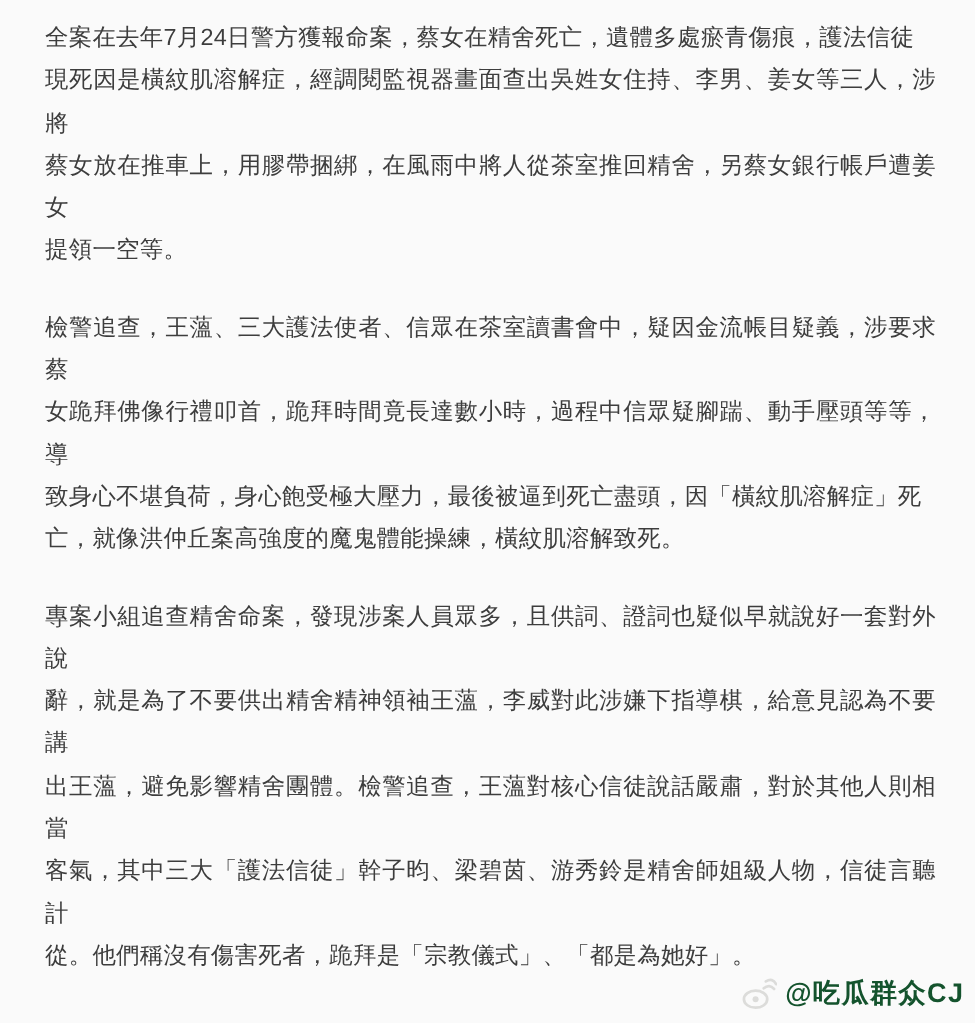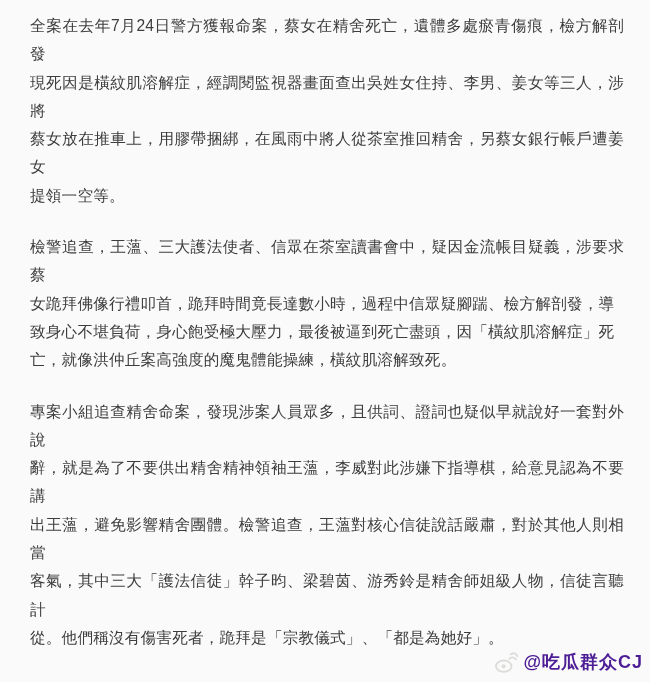"全案在去年7月24日警方獲報命案，蔡女在精舍死亡，遺體多處瘀青傷痕，檢方解剖發" p.para { text: 檢方解剖發 -> 護法信徒 }
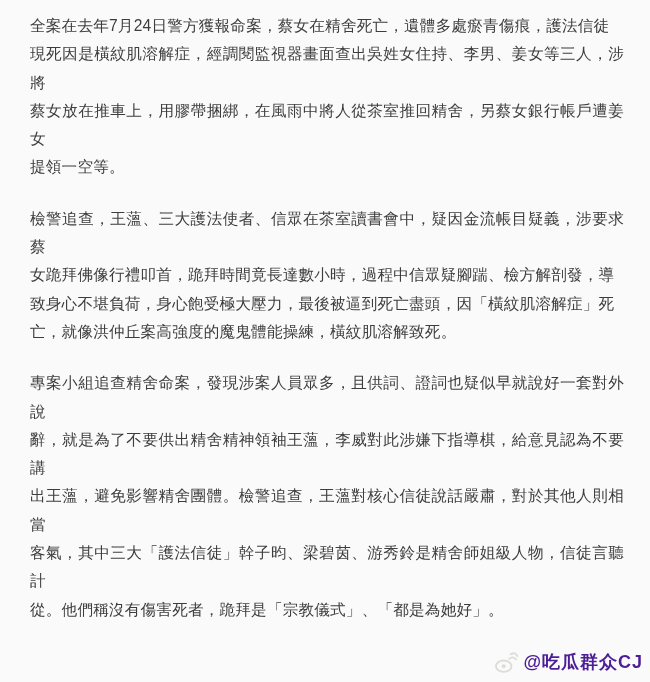"檢警追查，王薀、三大護法使者、信眾在茶室讀書會中，疑因金流帳目疑義，涉要求蔡" p.para { text: 檢方解剖發 -> 動手壓頭等等 }
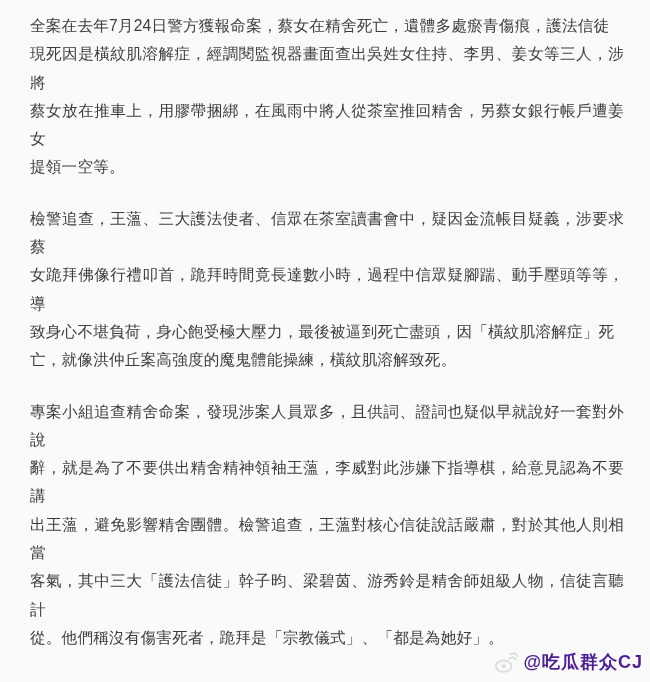"@吃瓜群众CJ" .watermark { color: #4c1d95 -> #14532d }
